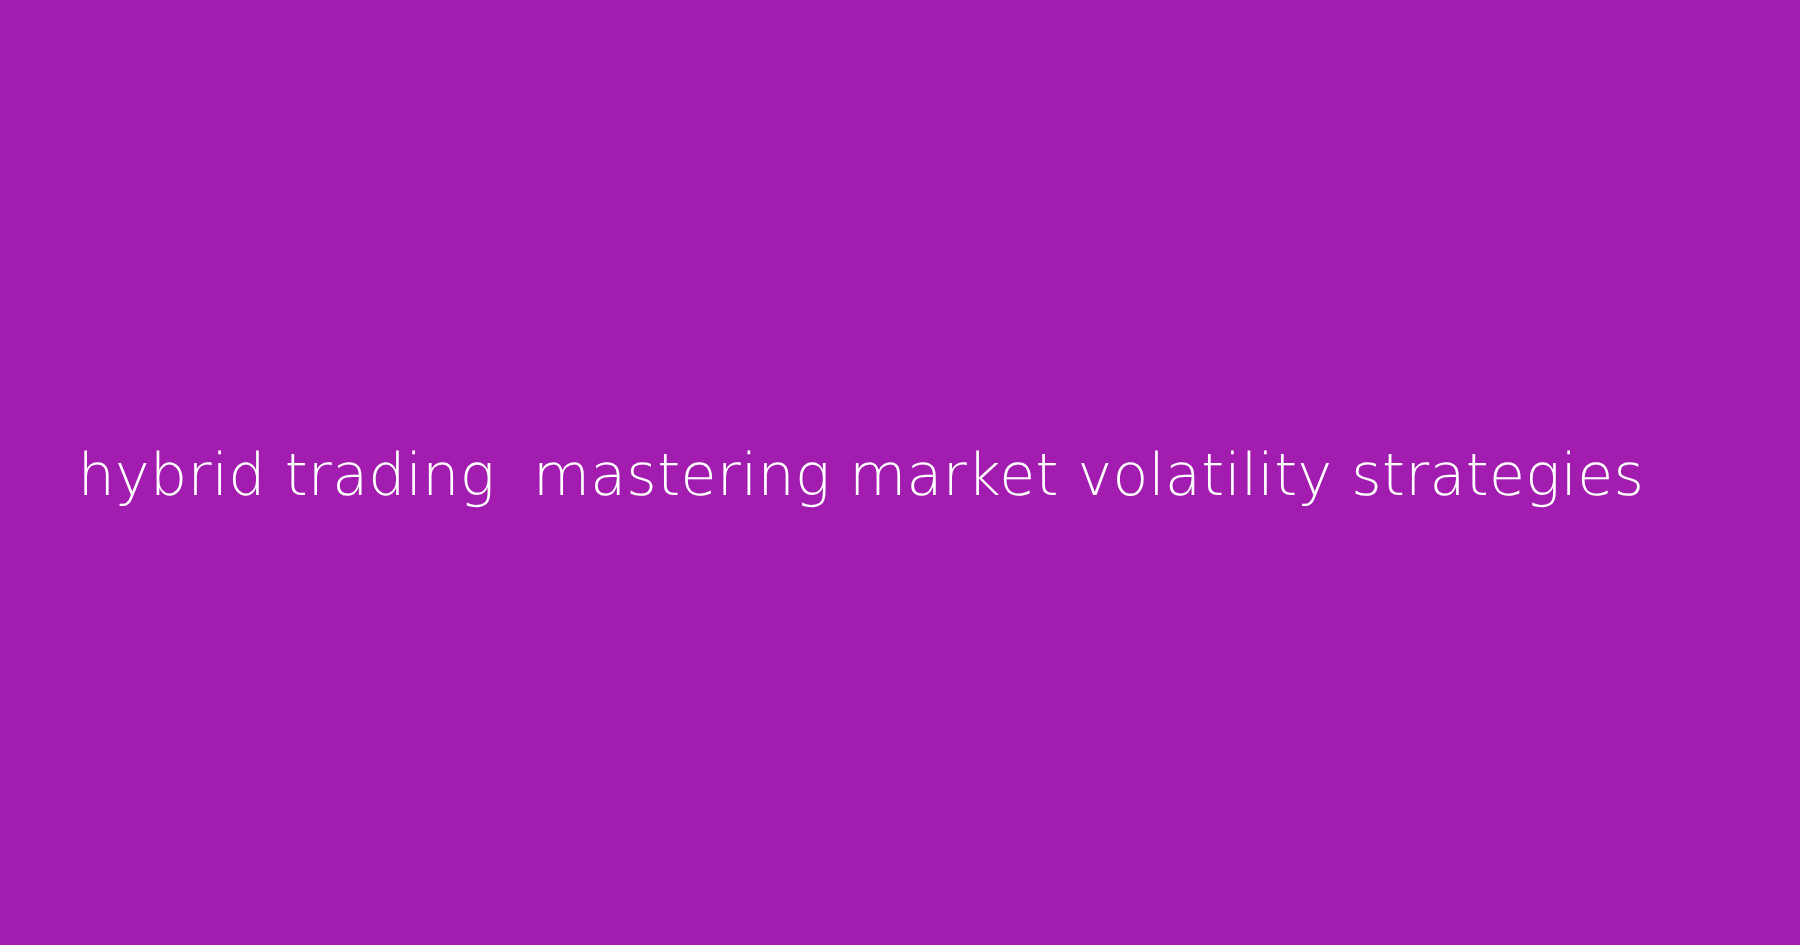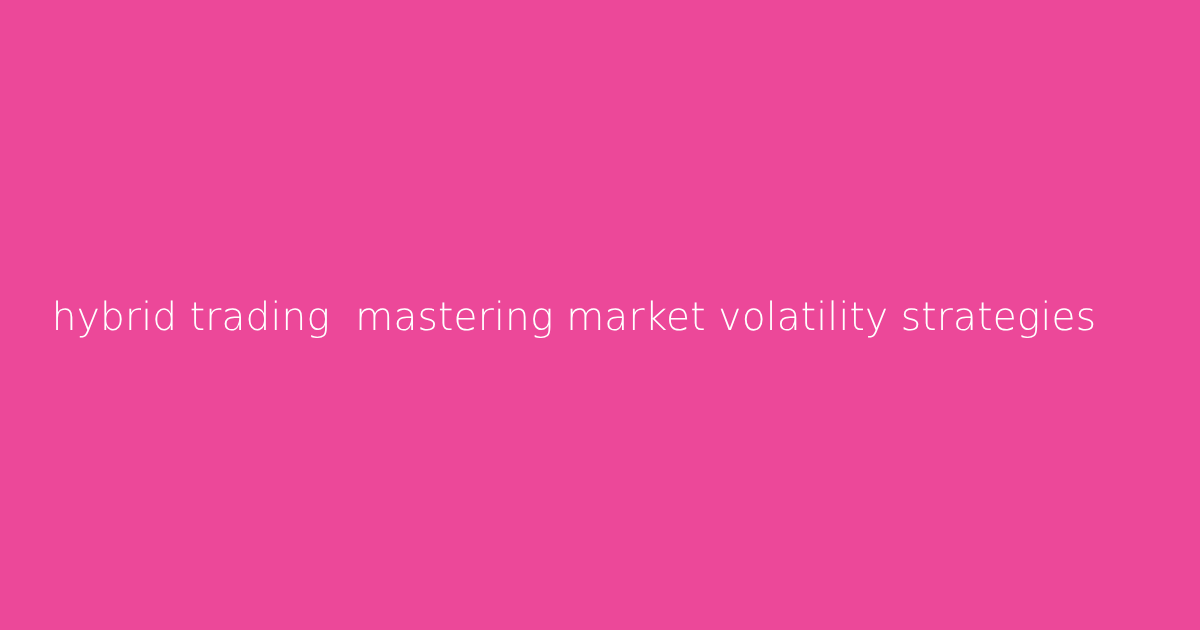"hybrid trading mastering market" .card { background: #ec4899 -> #a21caf }
